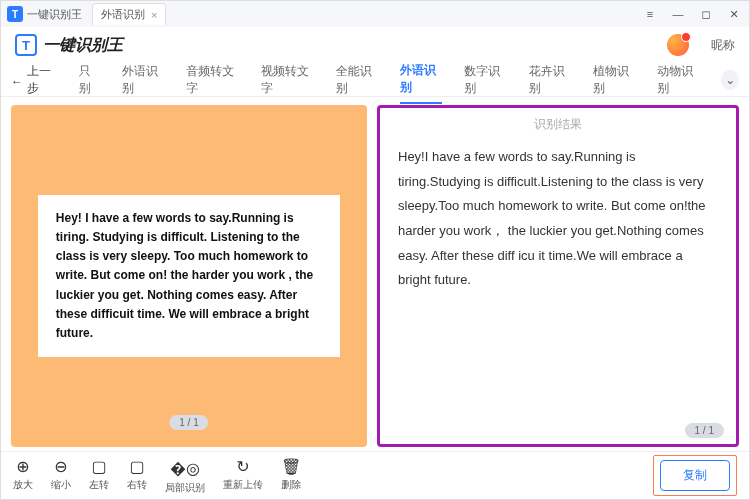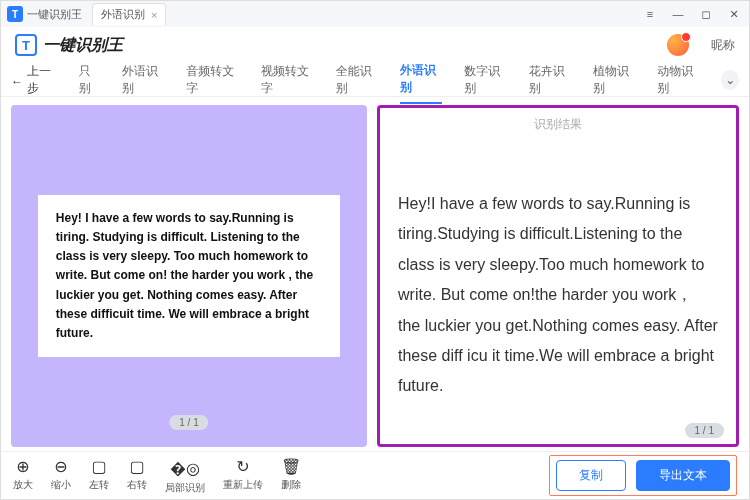"Hey!I have a few words" .res-body { font-size: 16px -> 13px; margin-top: 44px -> none }
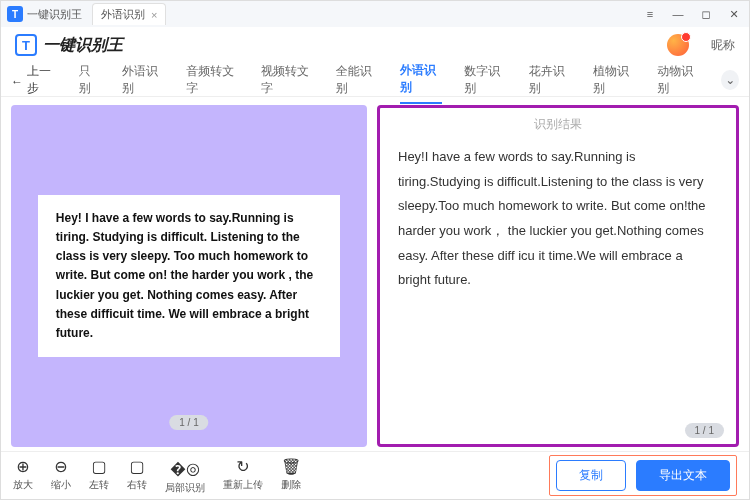"Hey! I have a few" .pane { background: #c4b5fd -> #fdba74 }
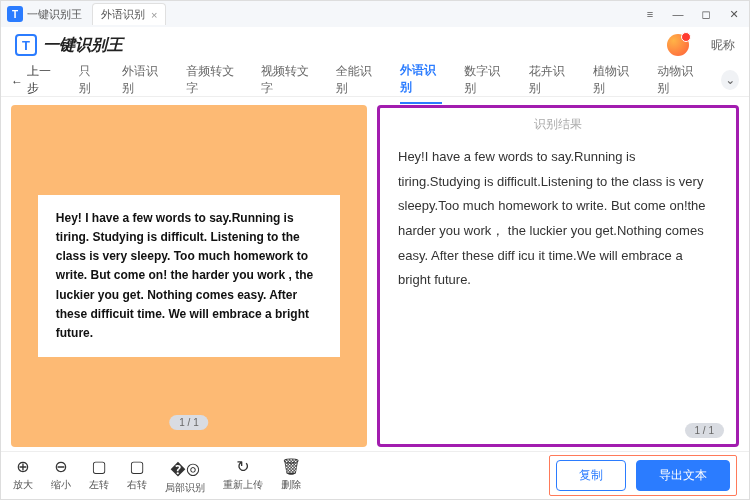"导出文本" div.btn { html: <div>导出文本</div> -> none }
